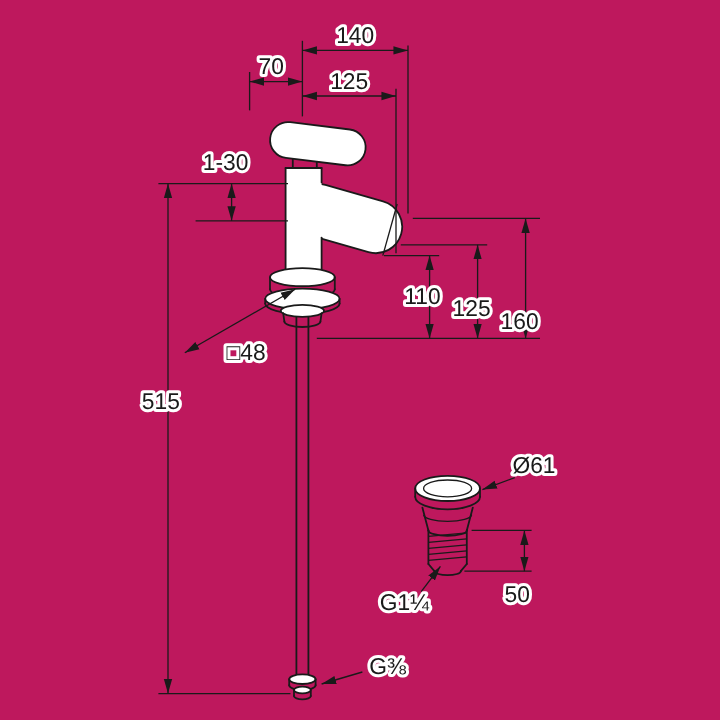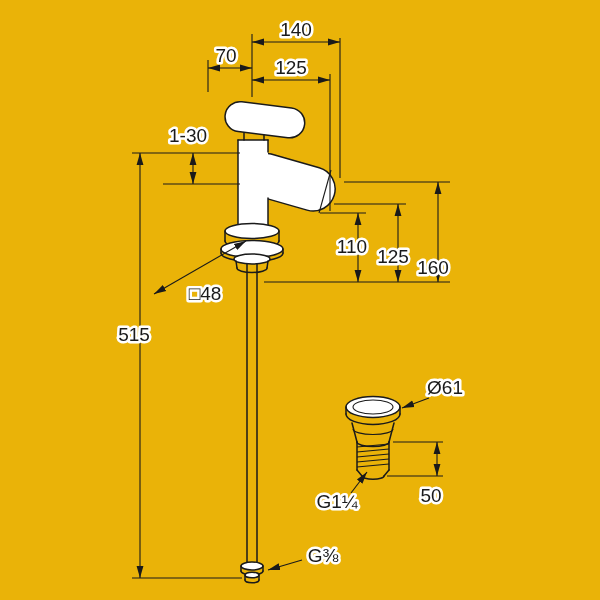"140" .stage { background: #eab308 -> #be185d }
